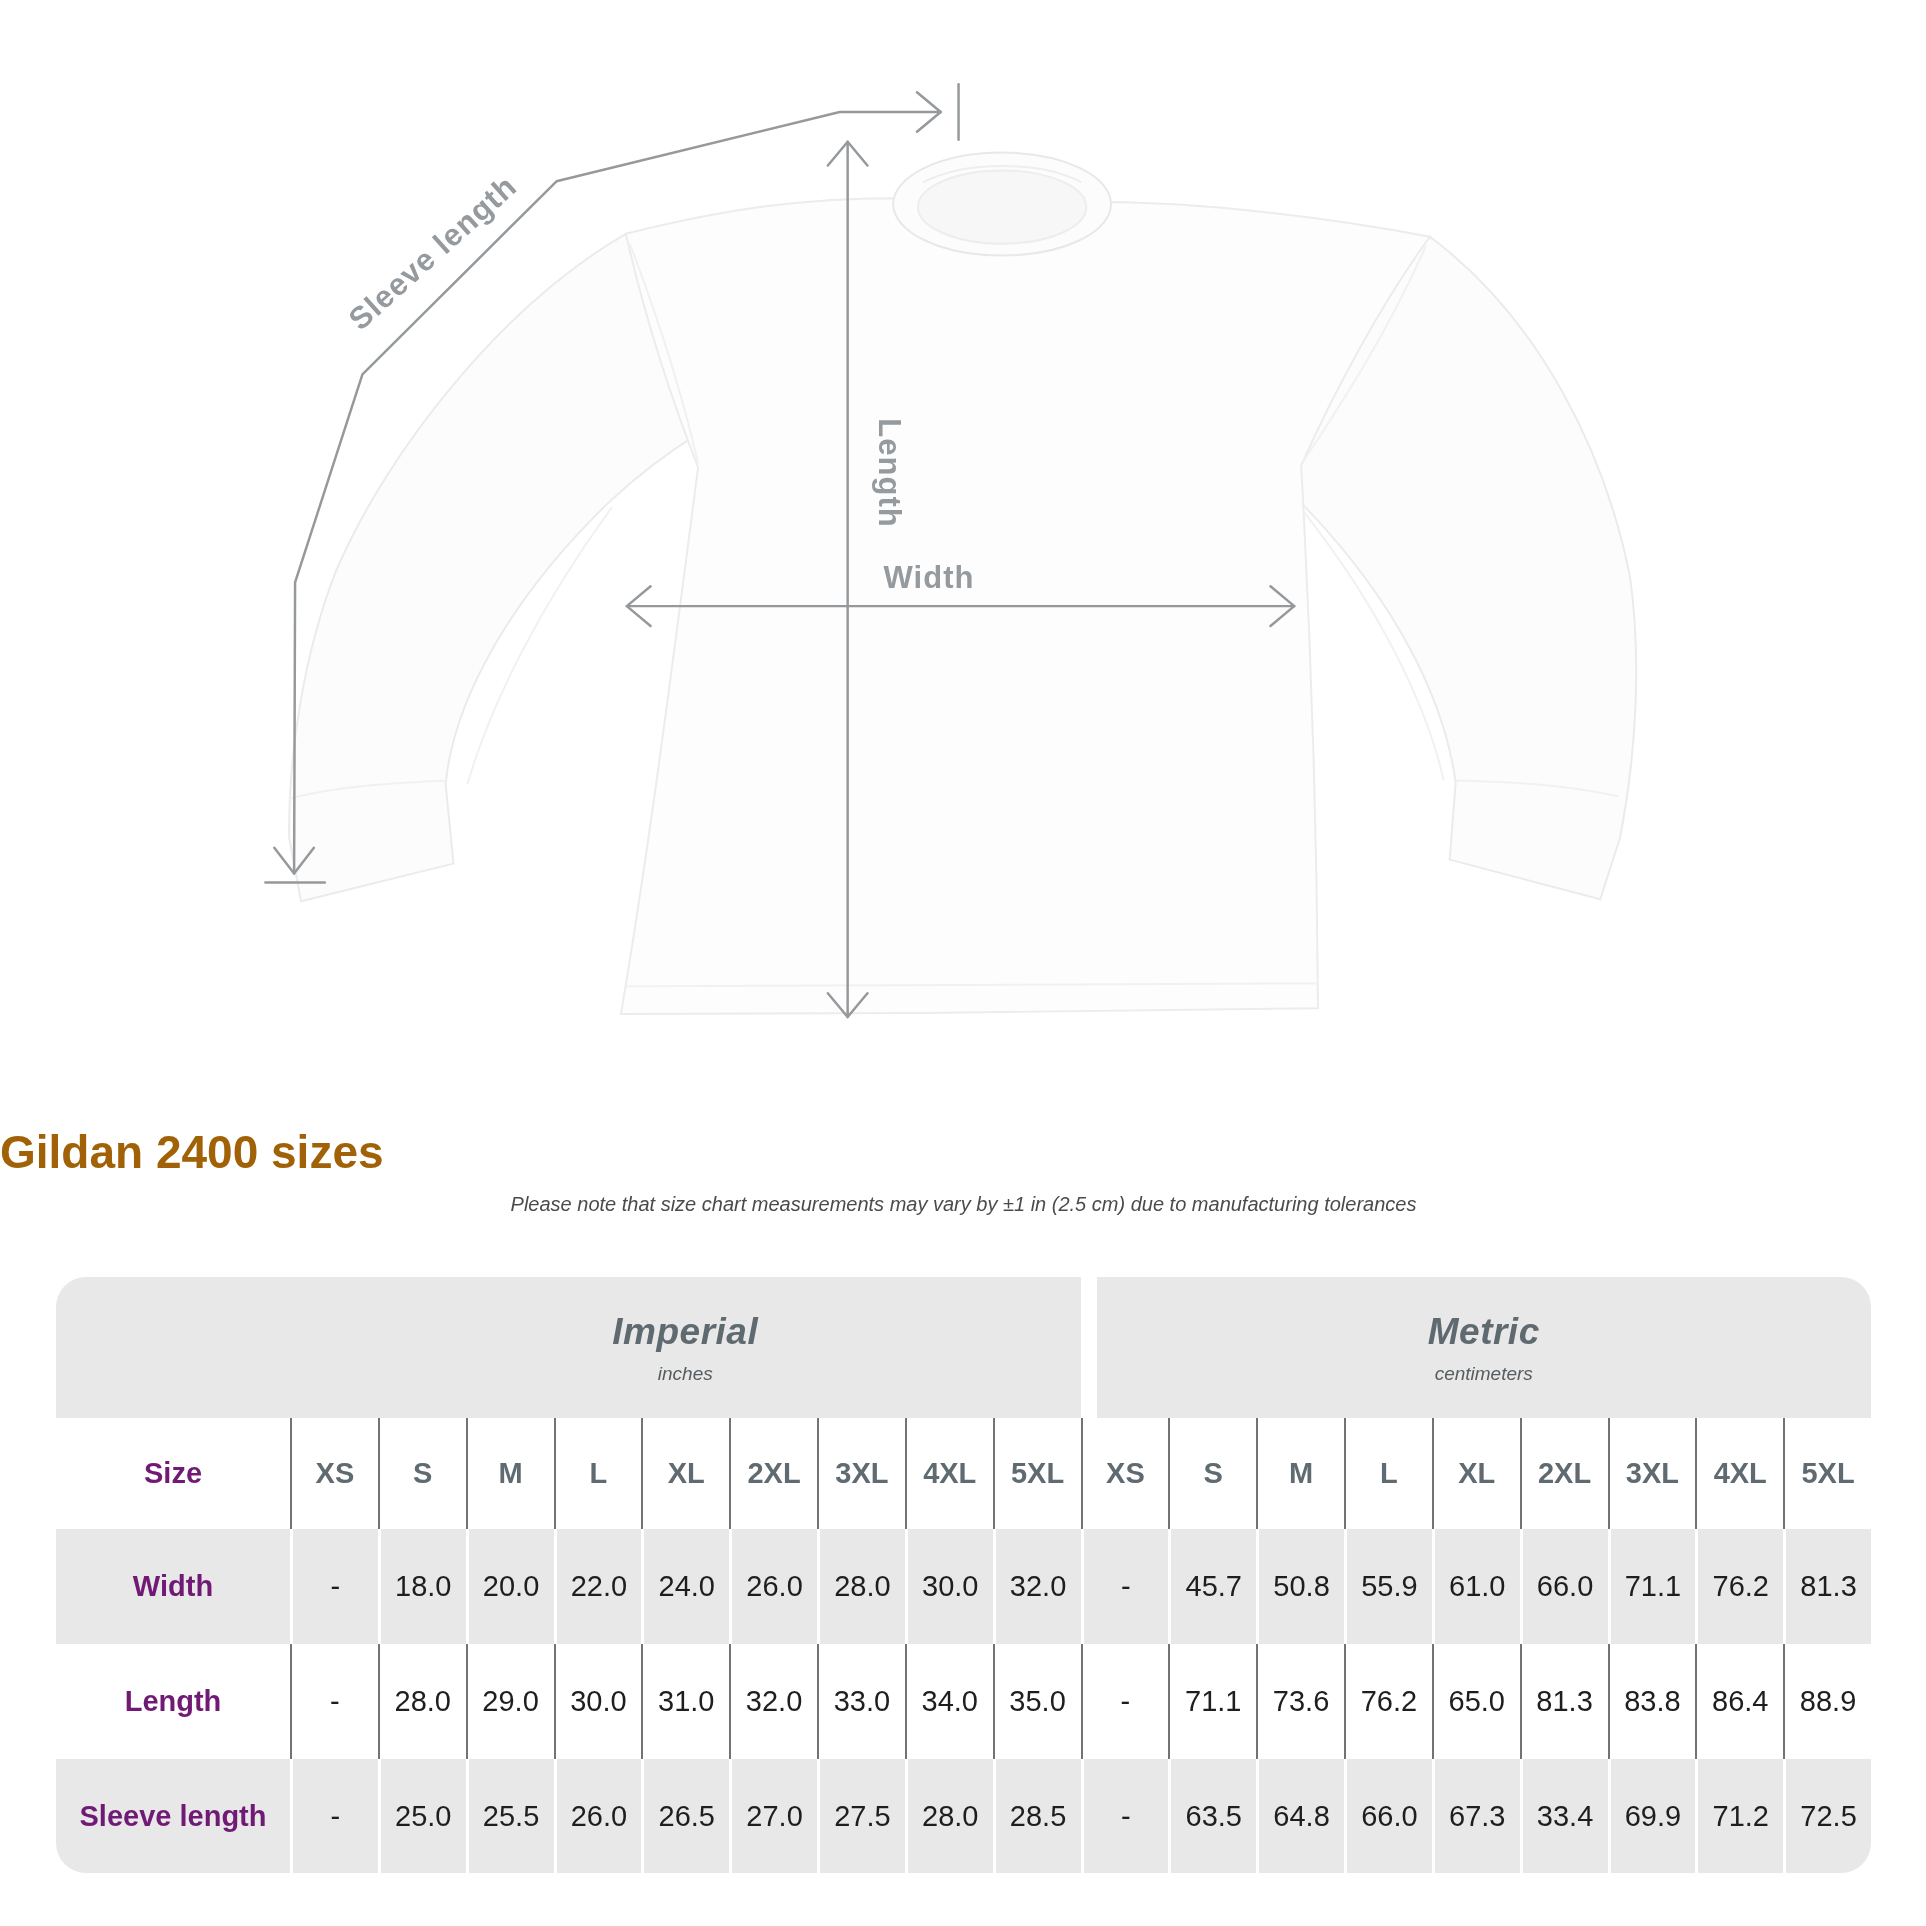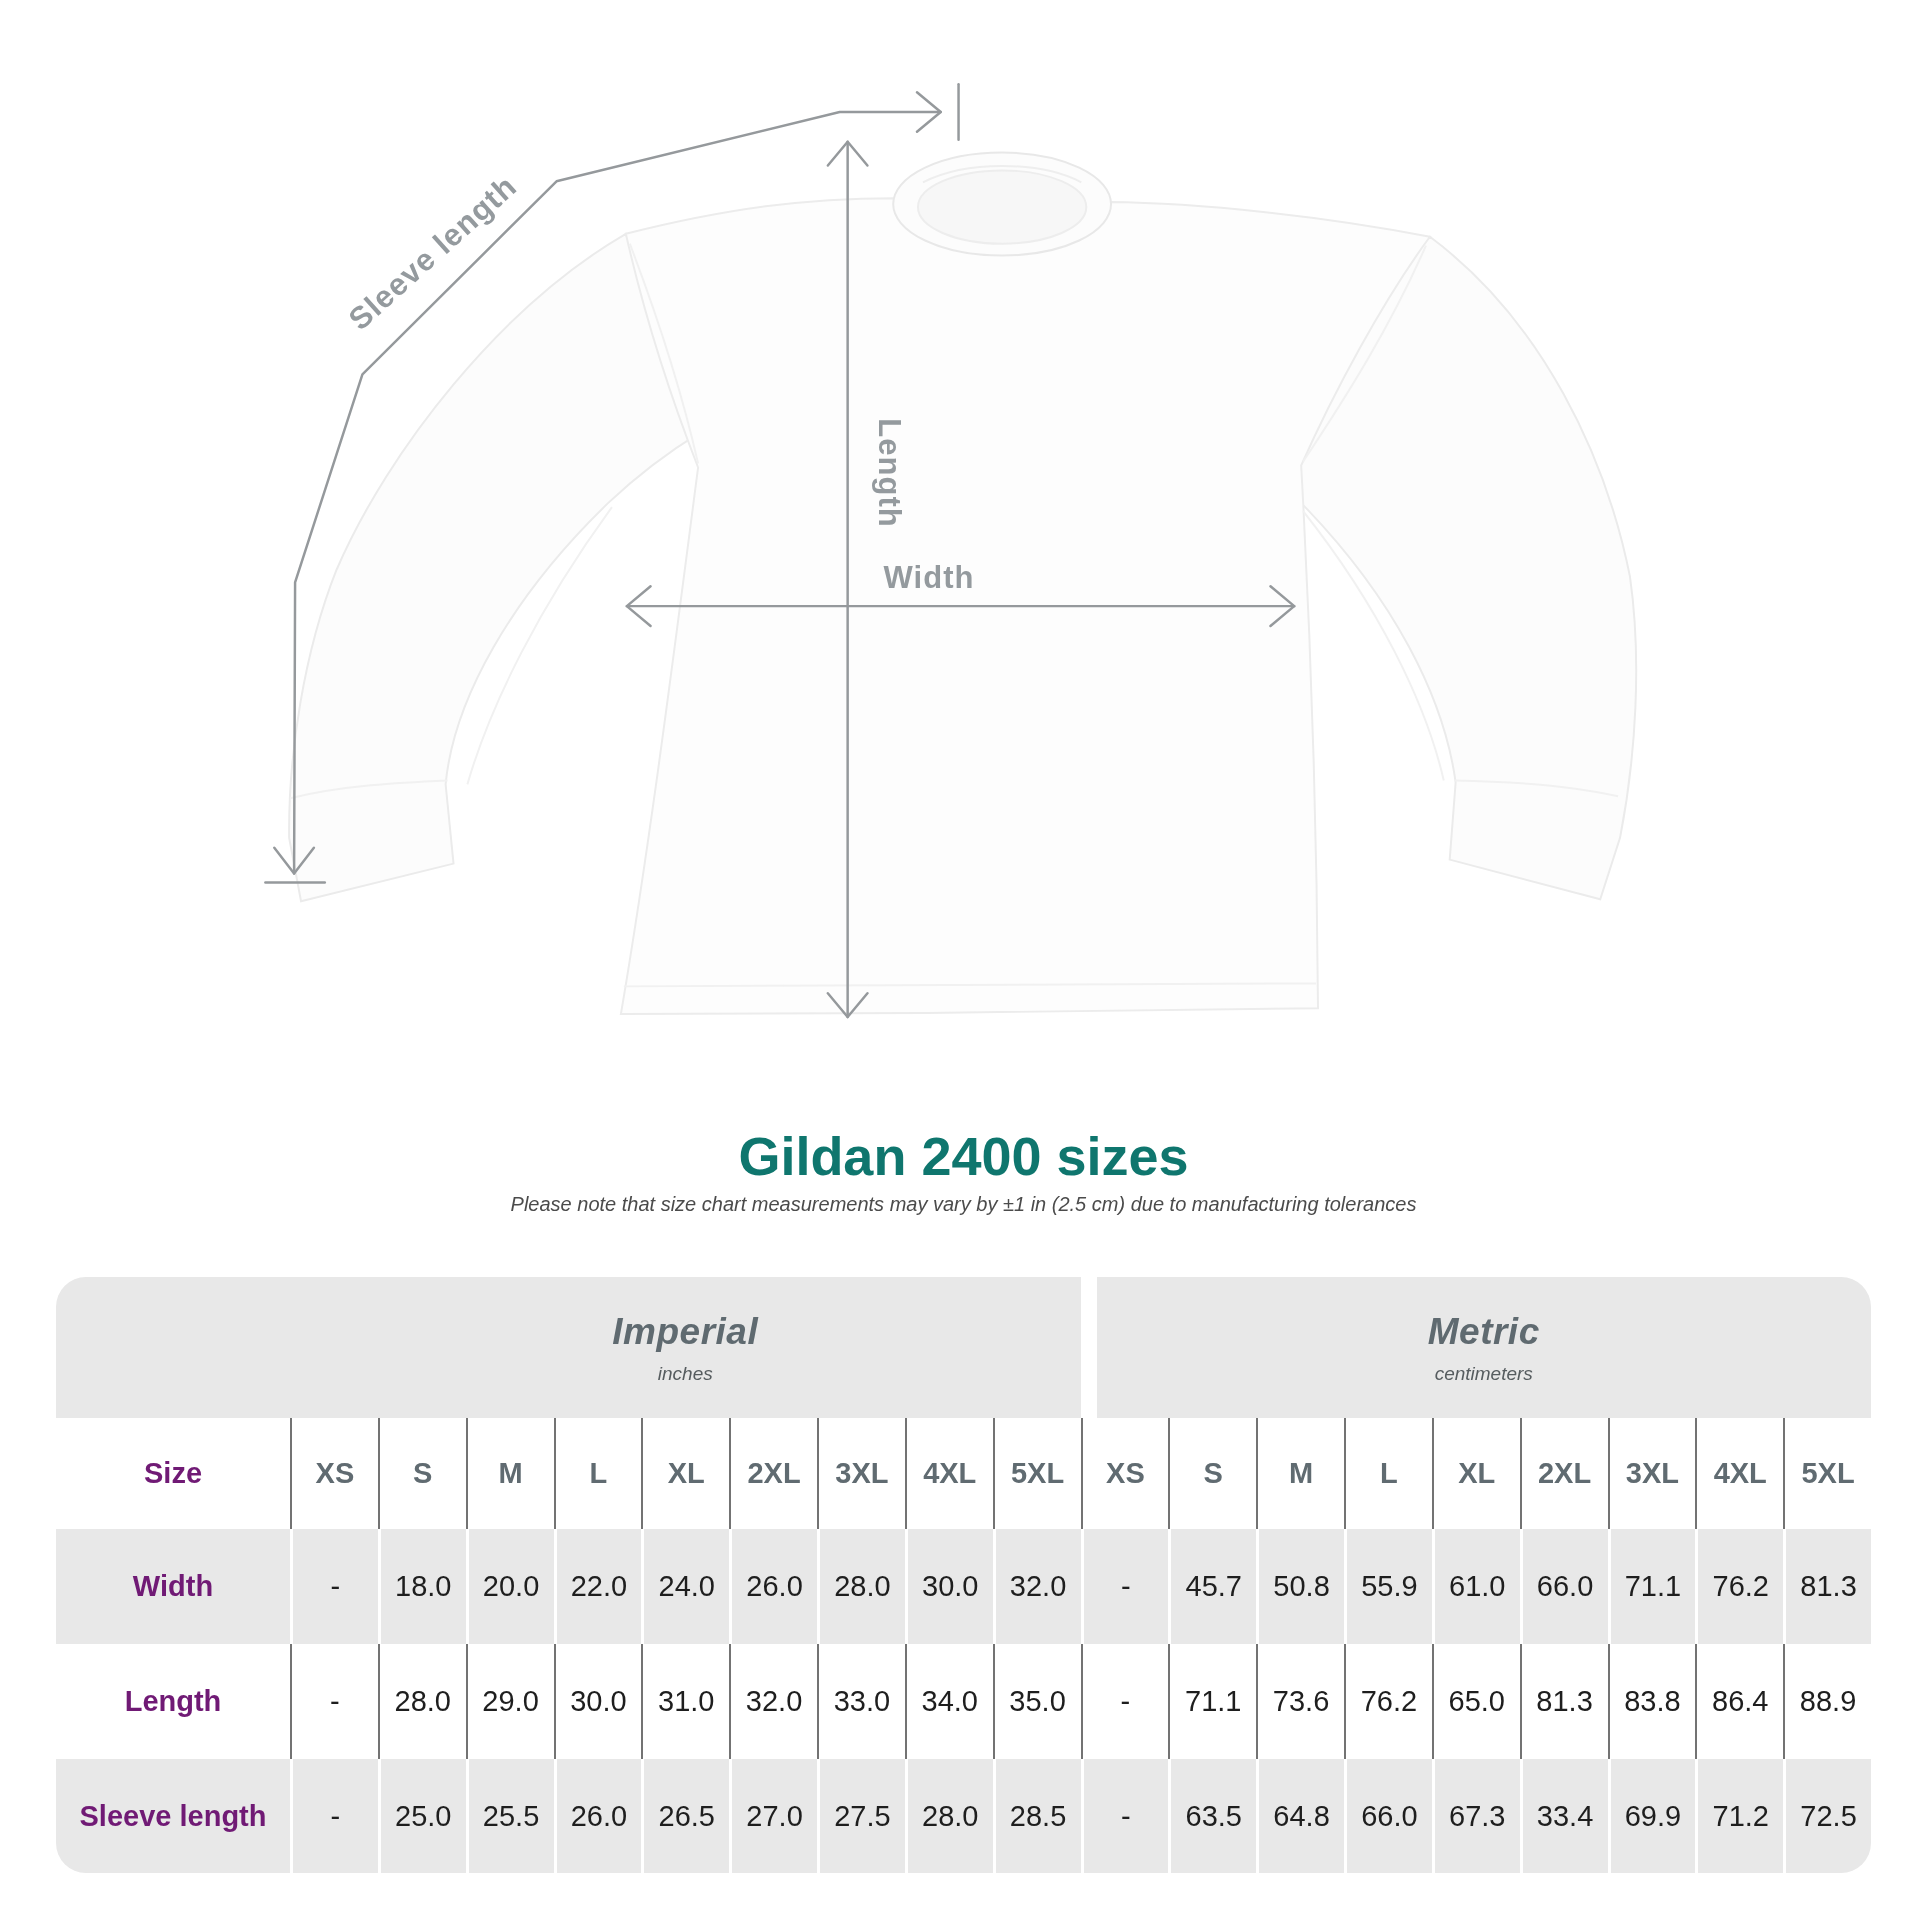"Gildan 2400 sizes" .title { color: #0f766e -> #a16207; font-size: 54px -> 46px; text-align: center -> left }
